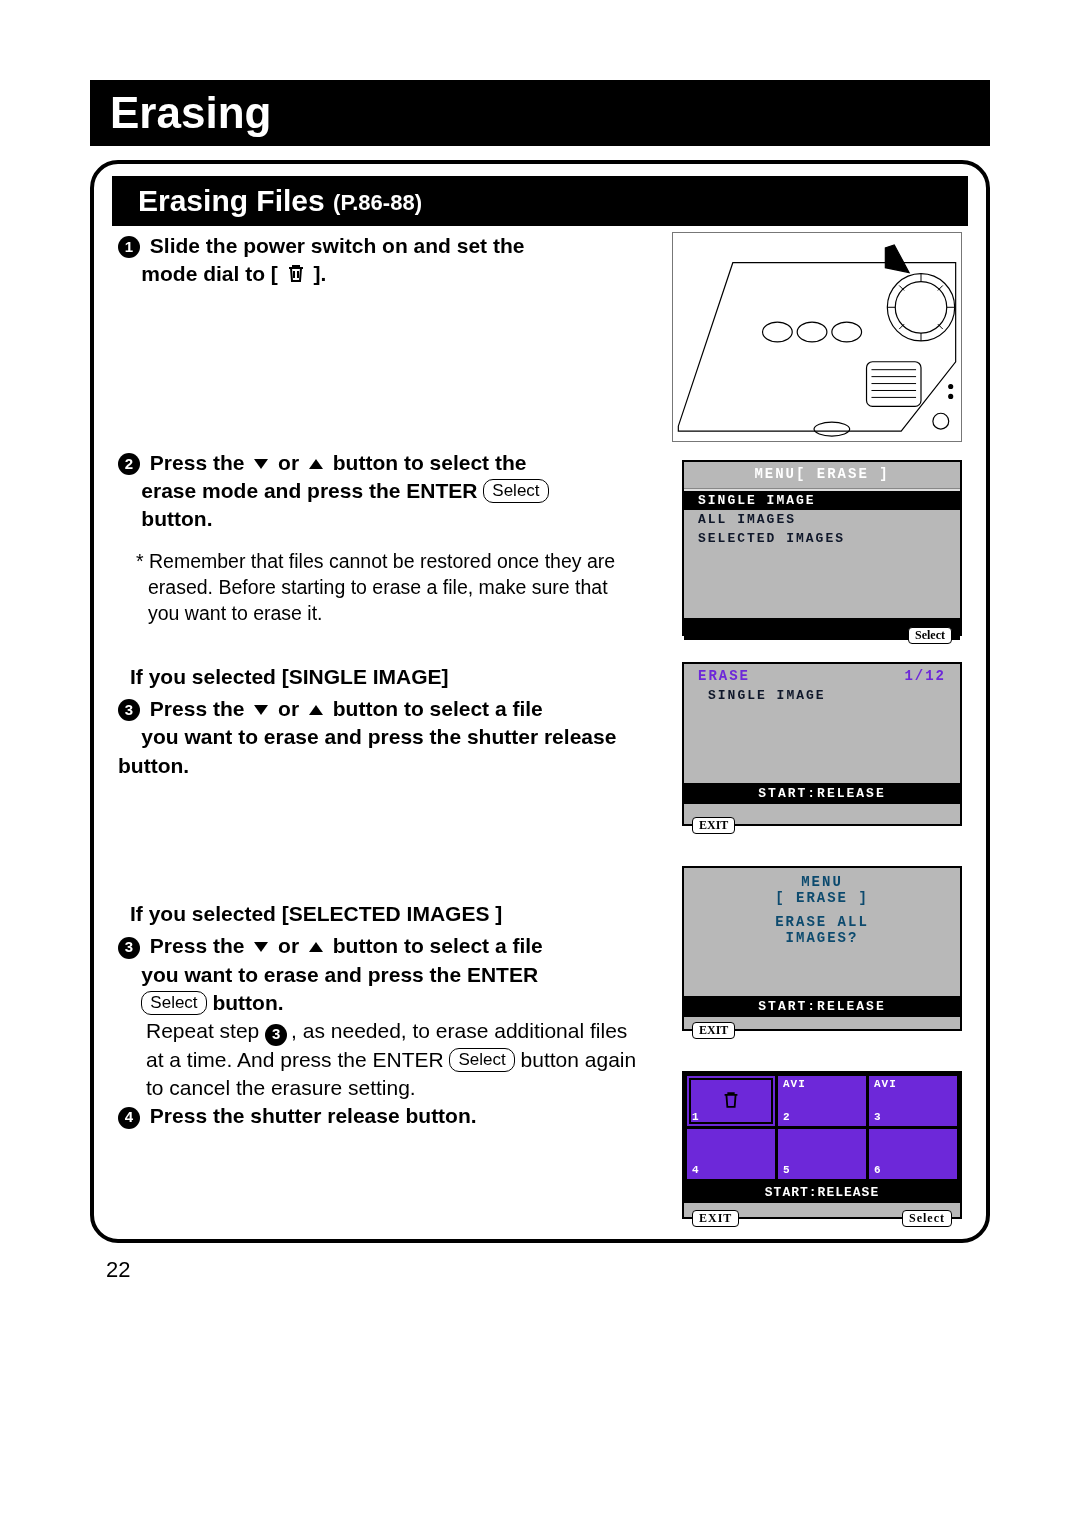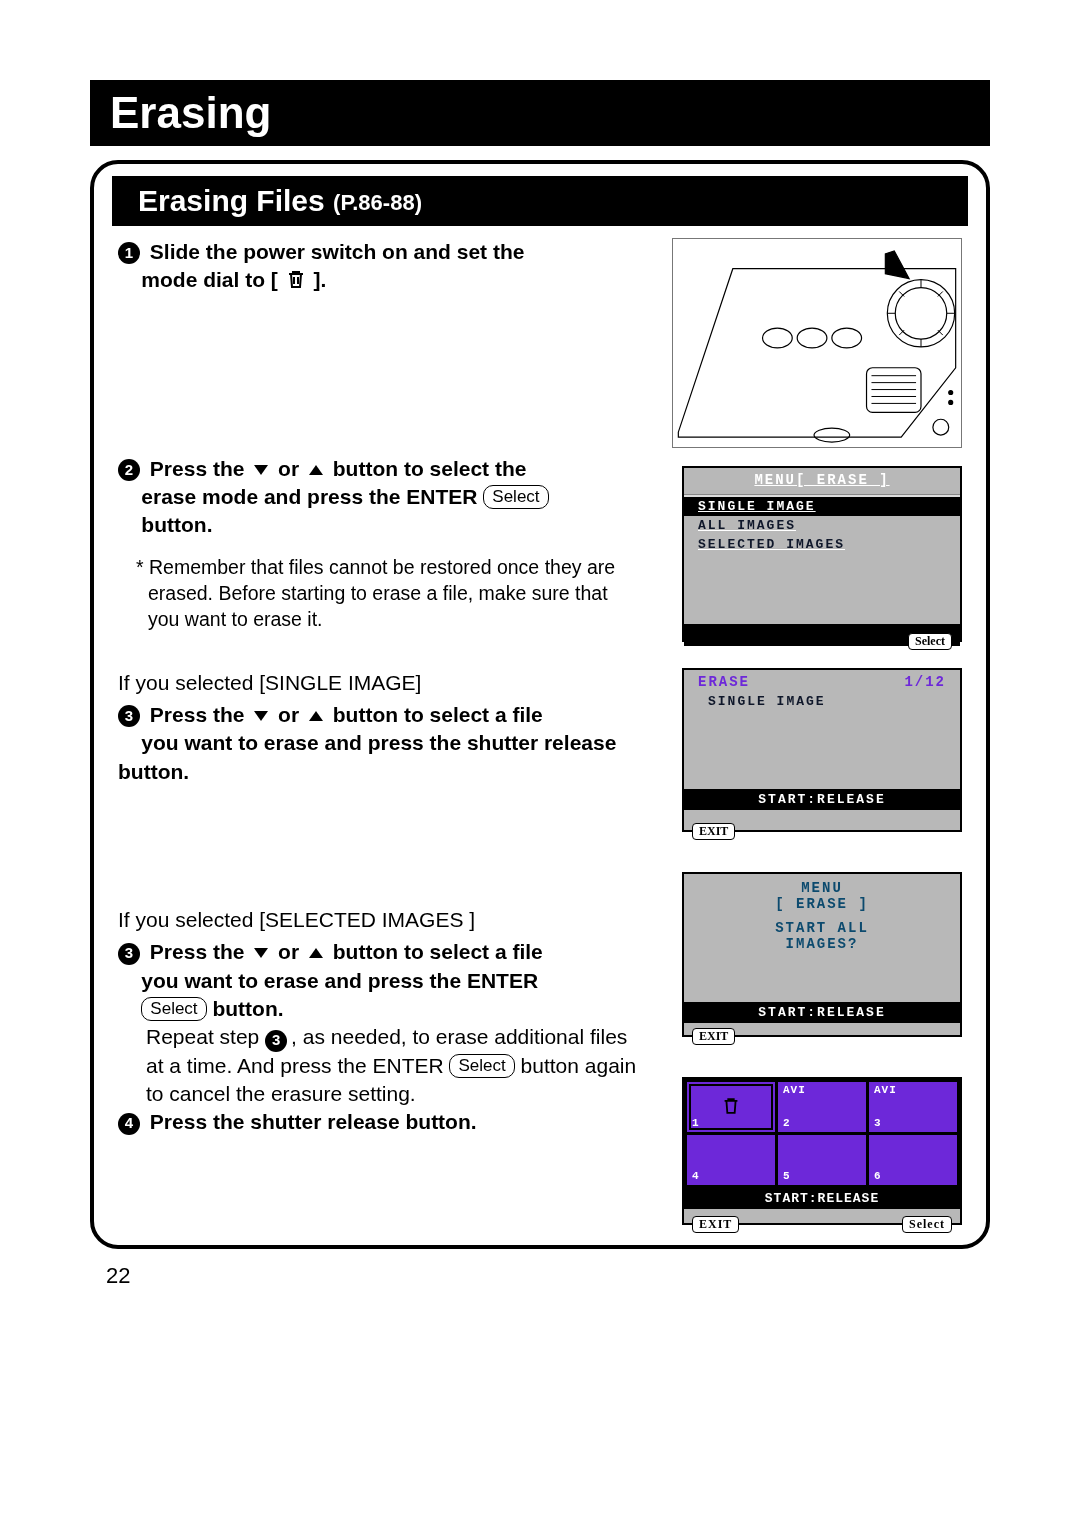"Erasing Files (P.86-88)" .subheader { margin: 0 18px 12px 18px -> 0 18px 6px 18px }
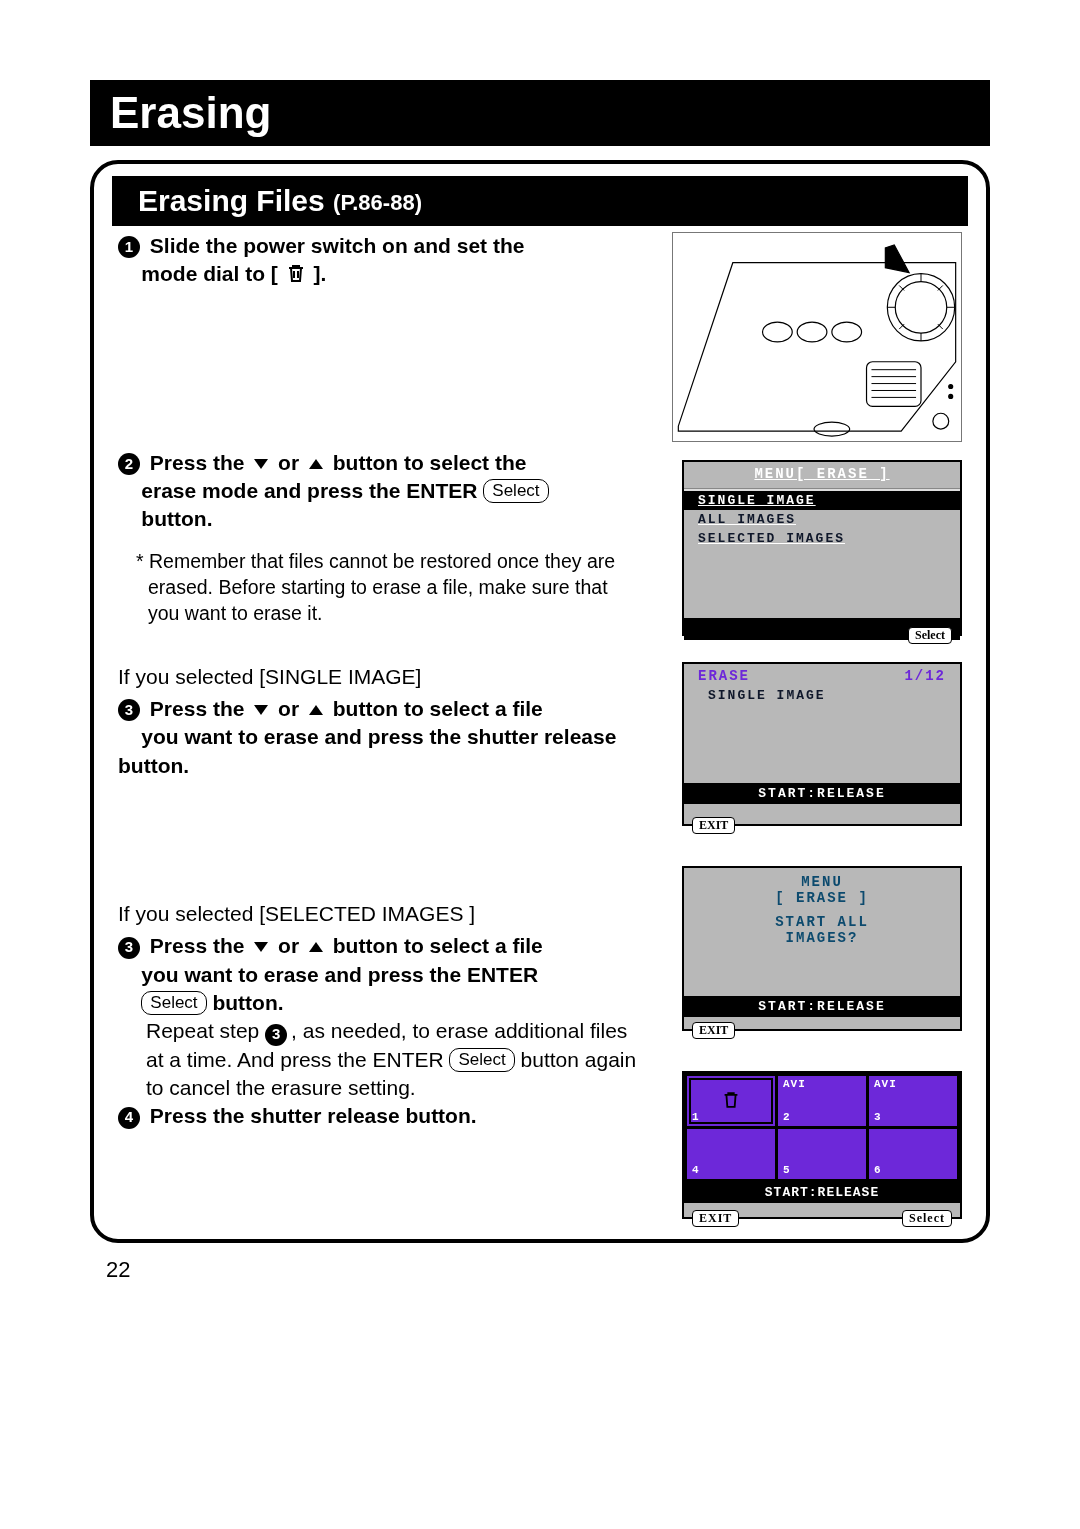"MENU[ ERASE ]" div.screen { text-decoration: underline -> none }
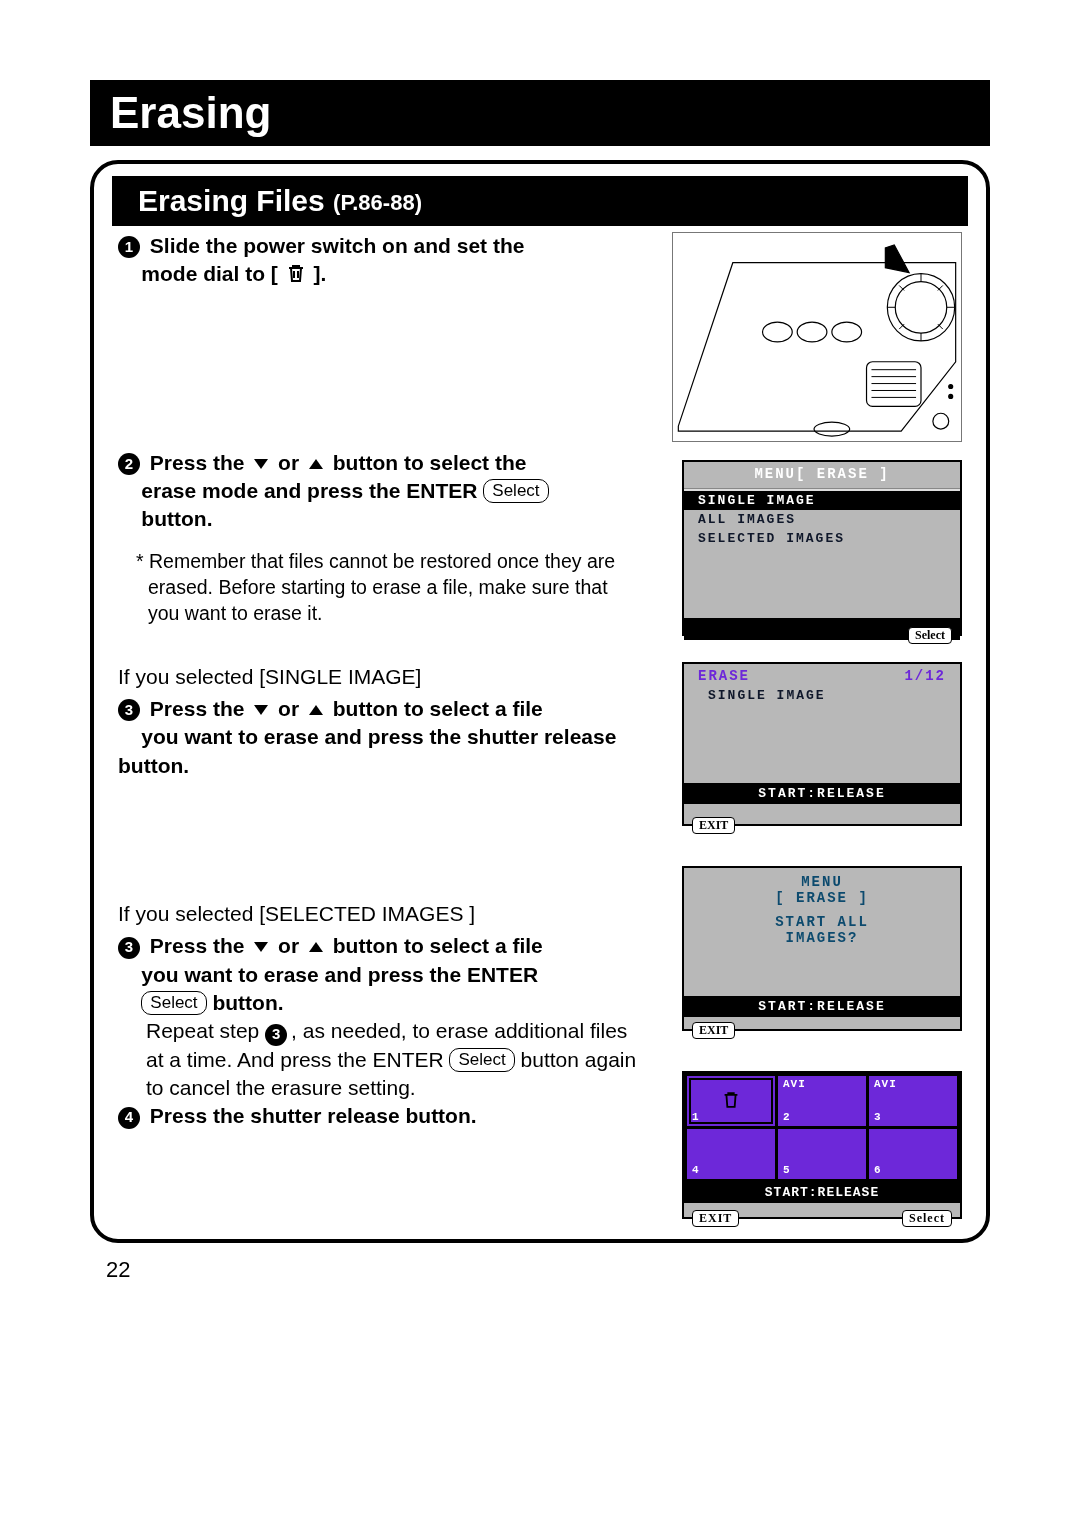"If you selected [SINGLE IMAGE]" .cond { font-weight: normal -> bold; margin-left: none -> 12px }
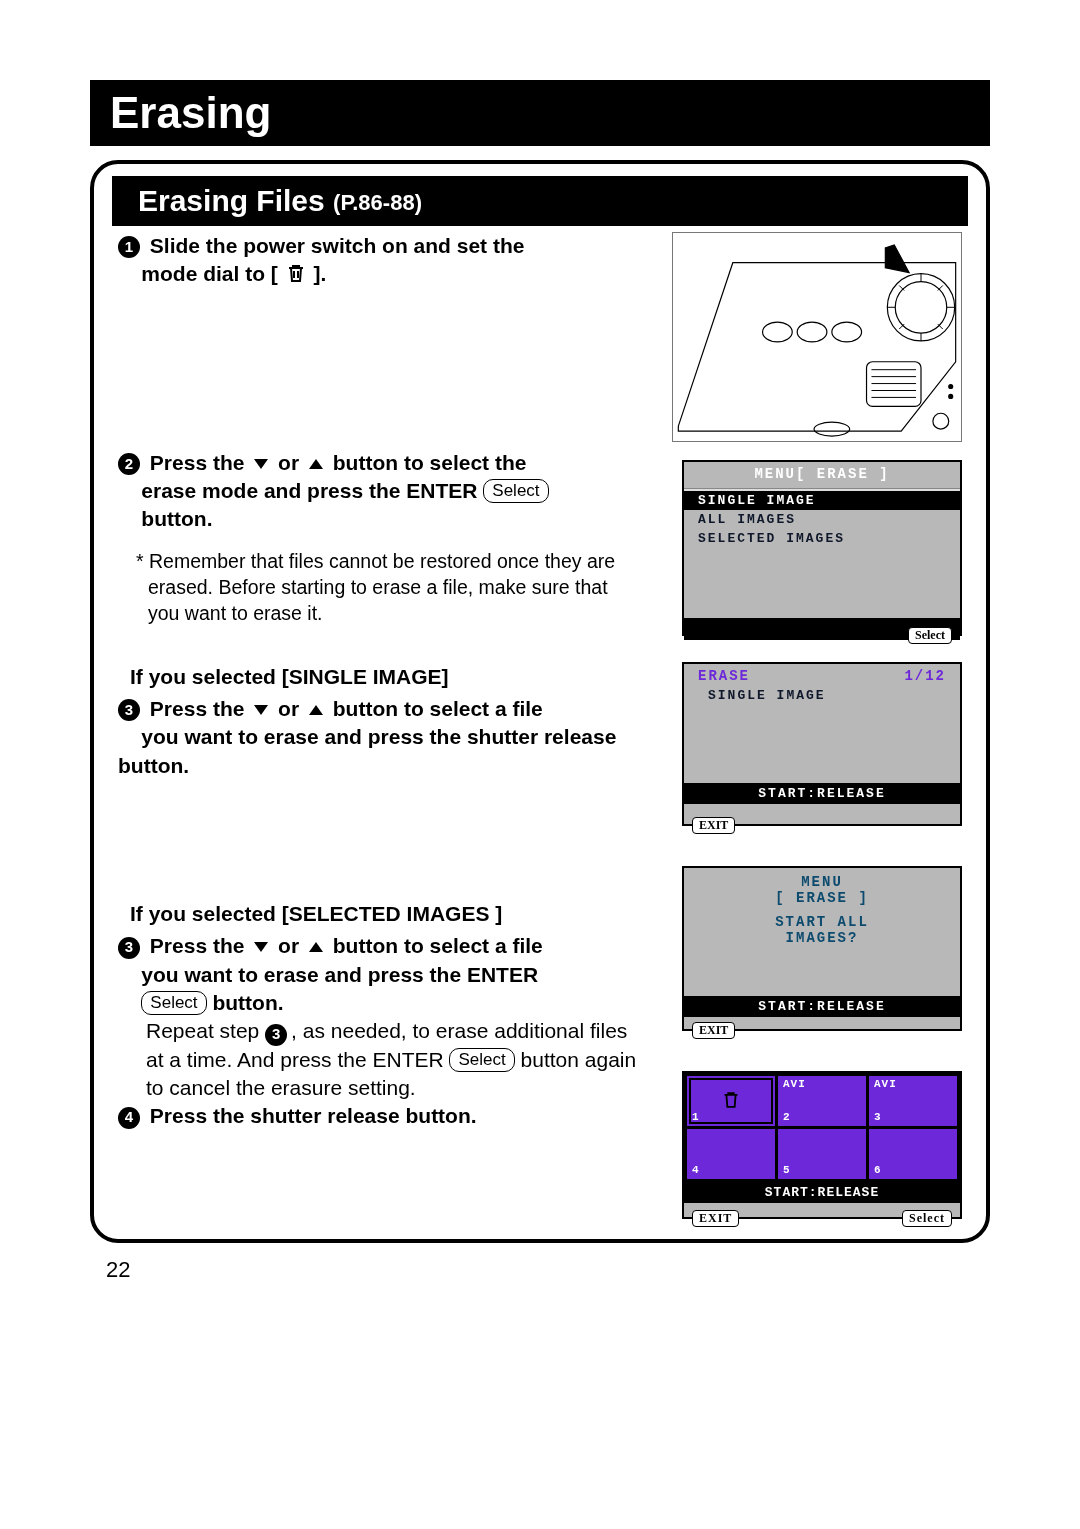"START ALL" div { text: START -> ERASE }
